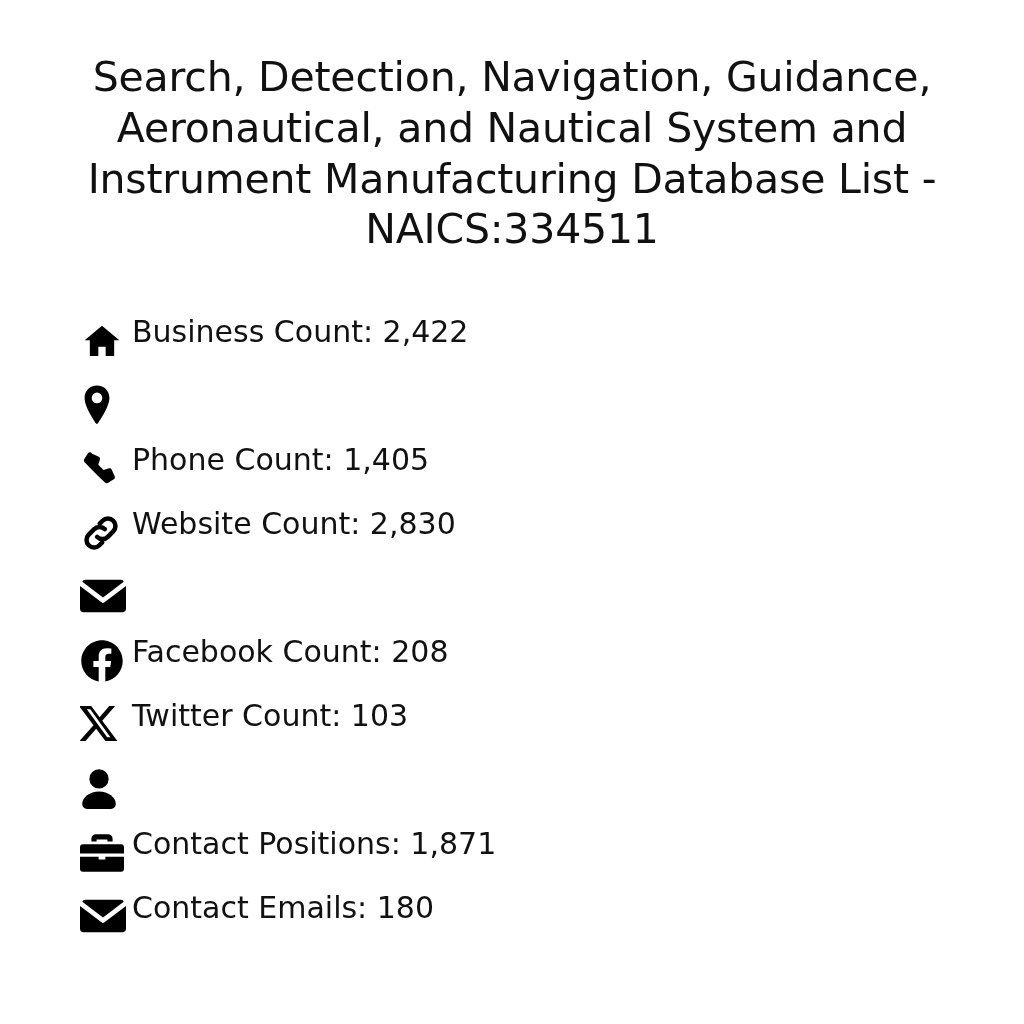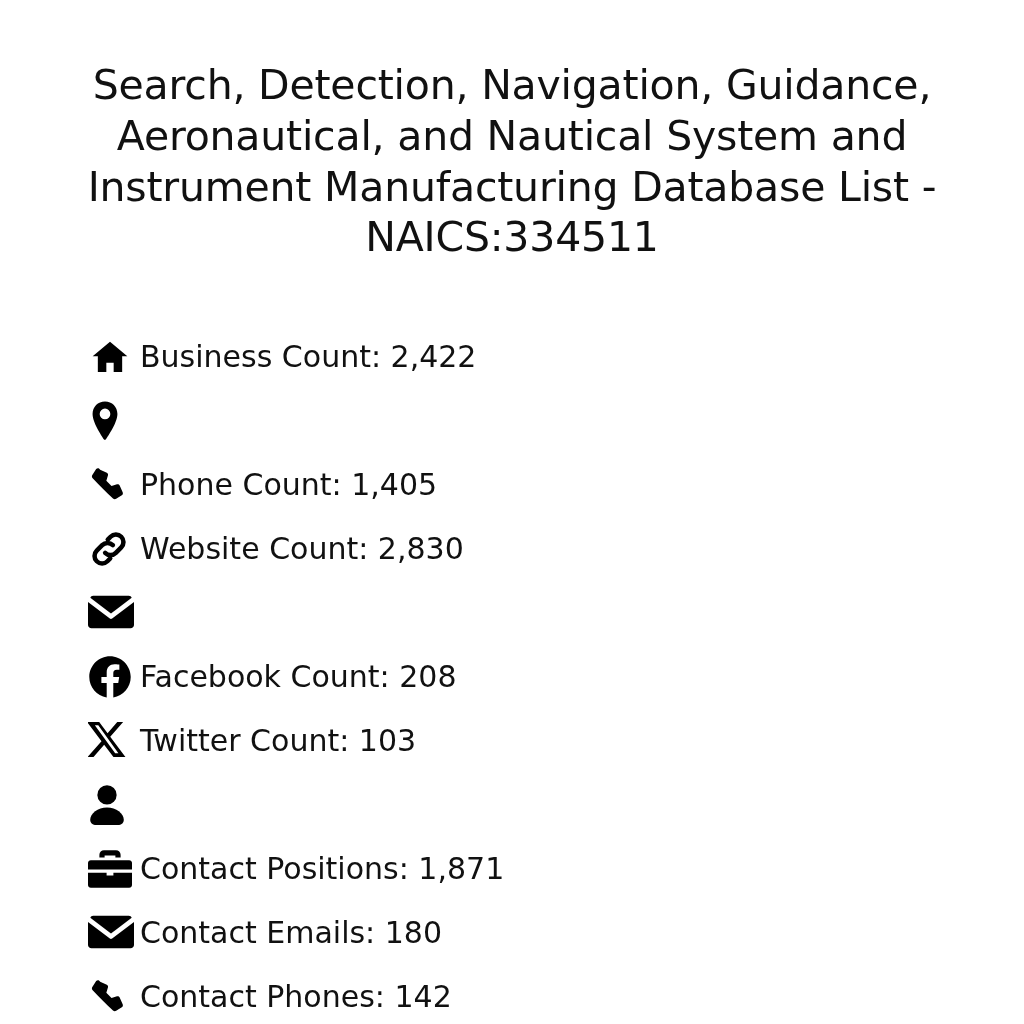"Search, Detection, Navigation, Guidance," .page { padding: 12px -> 4px }
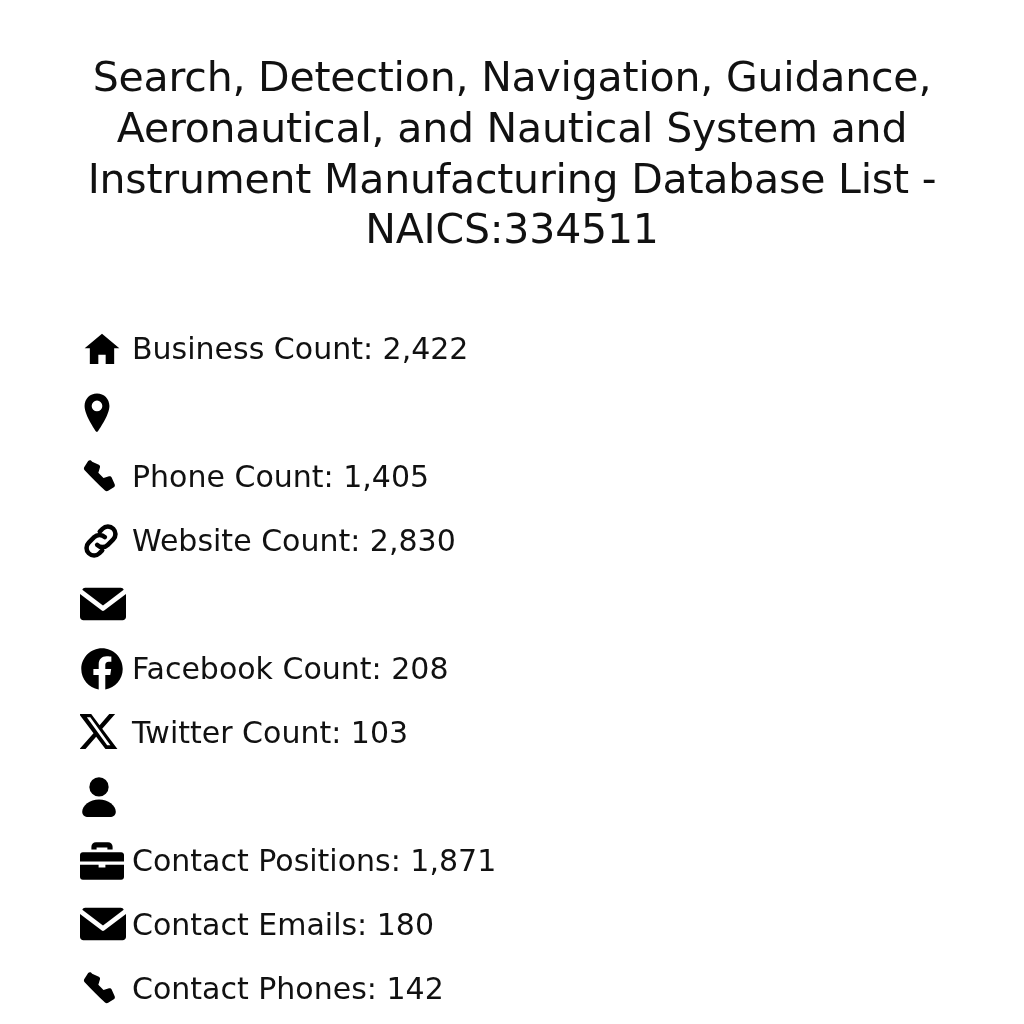"Business Count: 2,422" .stat-row { align-items: center -> flex-start }
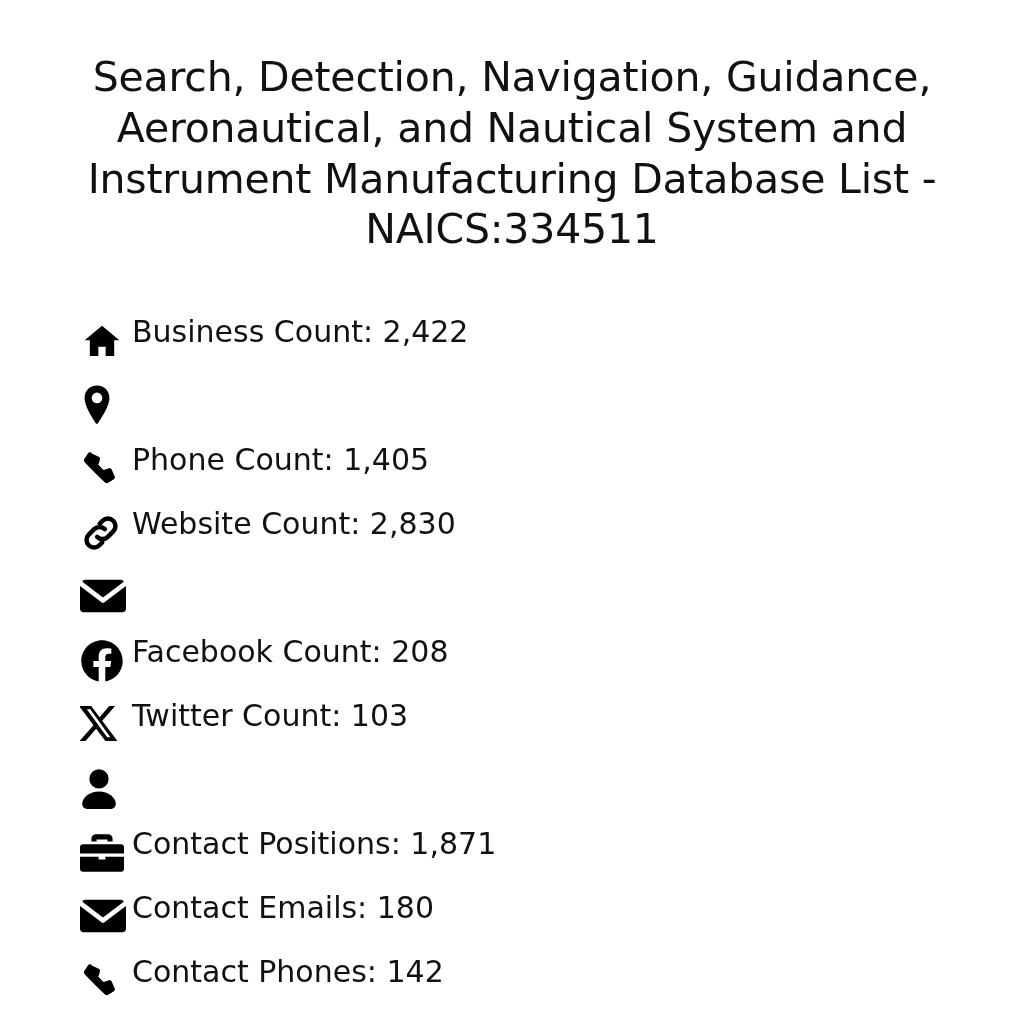"Contact Phones: 142" li.stat-row { html: <li> <span> <svg> <path></path> </svg> </span> <span>Contact Phones: 142</span> </li> -> none }
